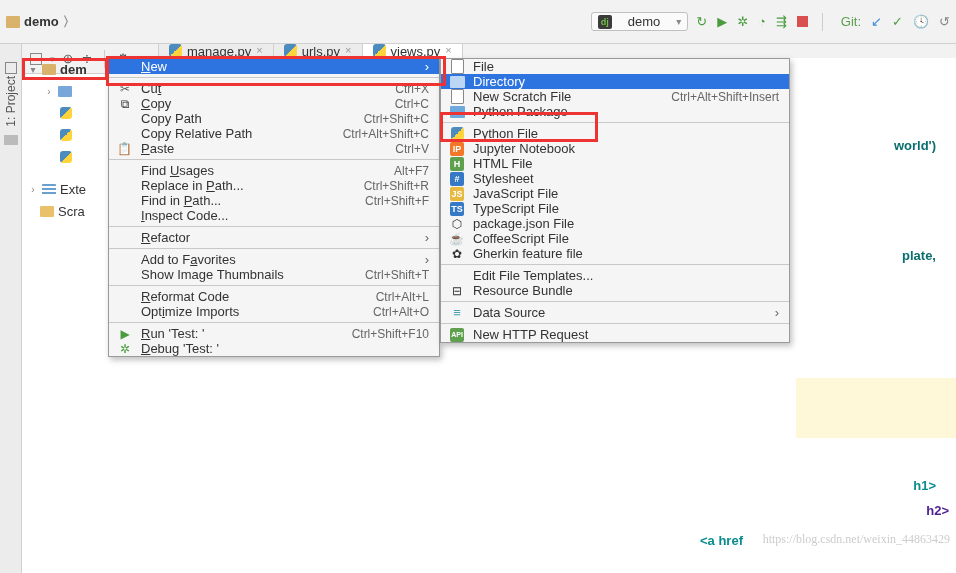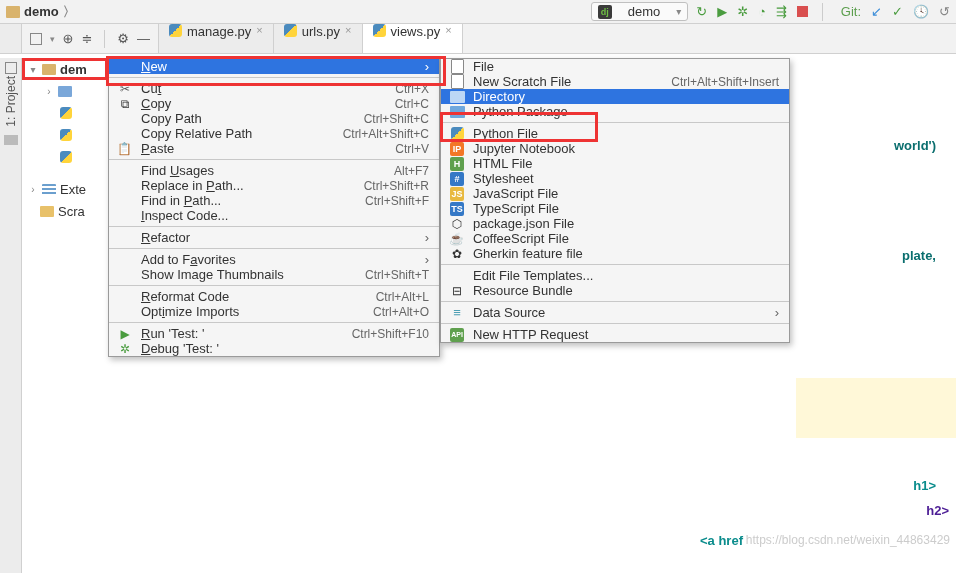"demo" .topbar { height: 24px -> 44px }
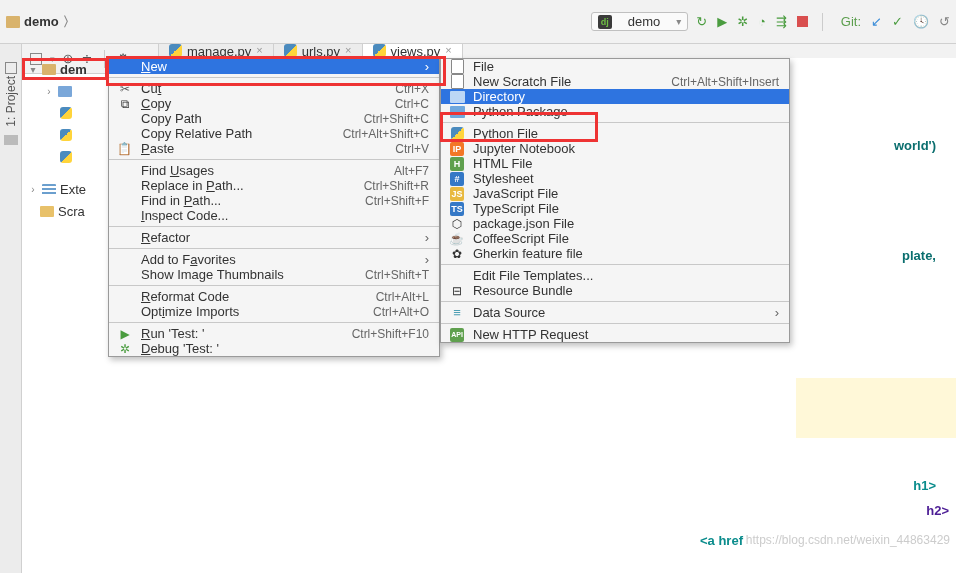"New Scratch File" div.mi { order: before "Directory" -> after "Directory" }
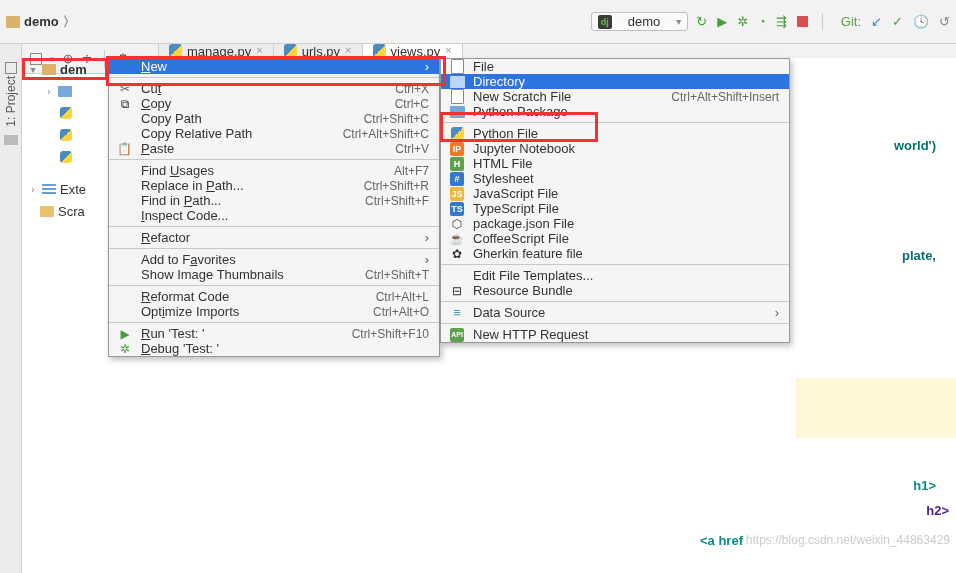"https://blog.csdn.net/weixin_44863429" .watermark { font-family: Liberation Sans, sans-serif -> Liberation Serif, serif }
